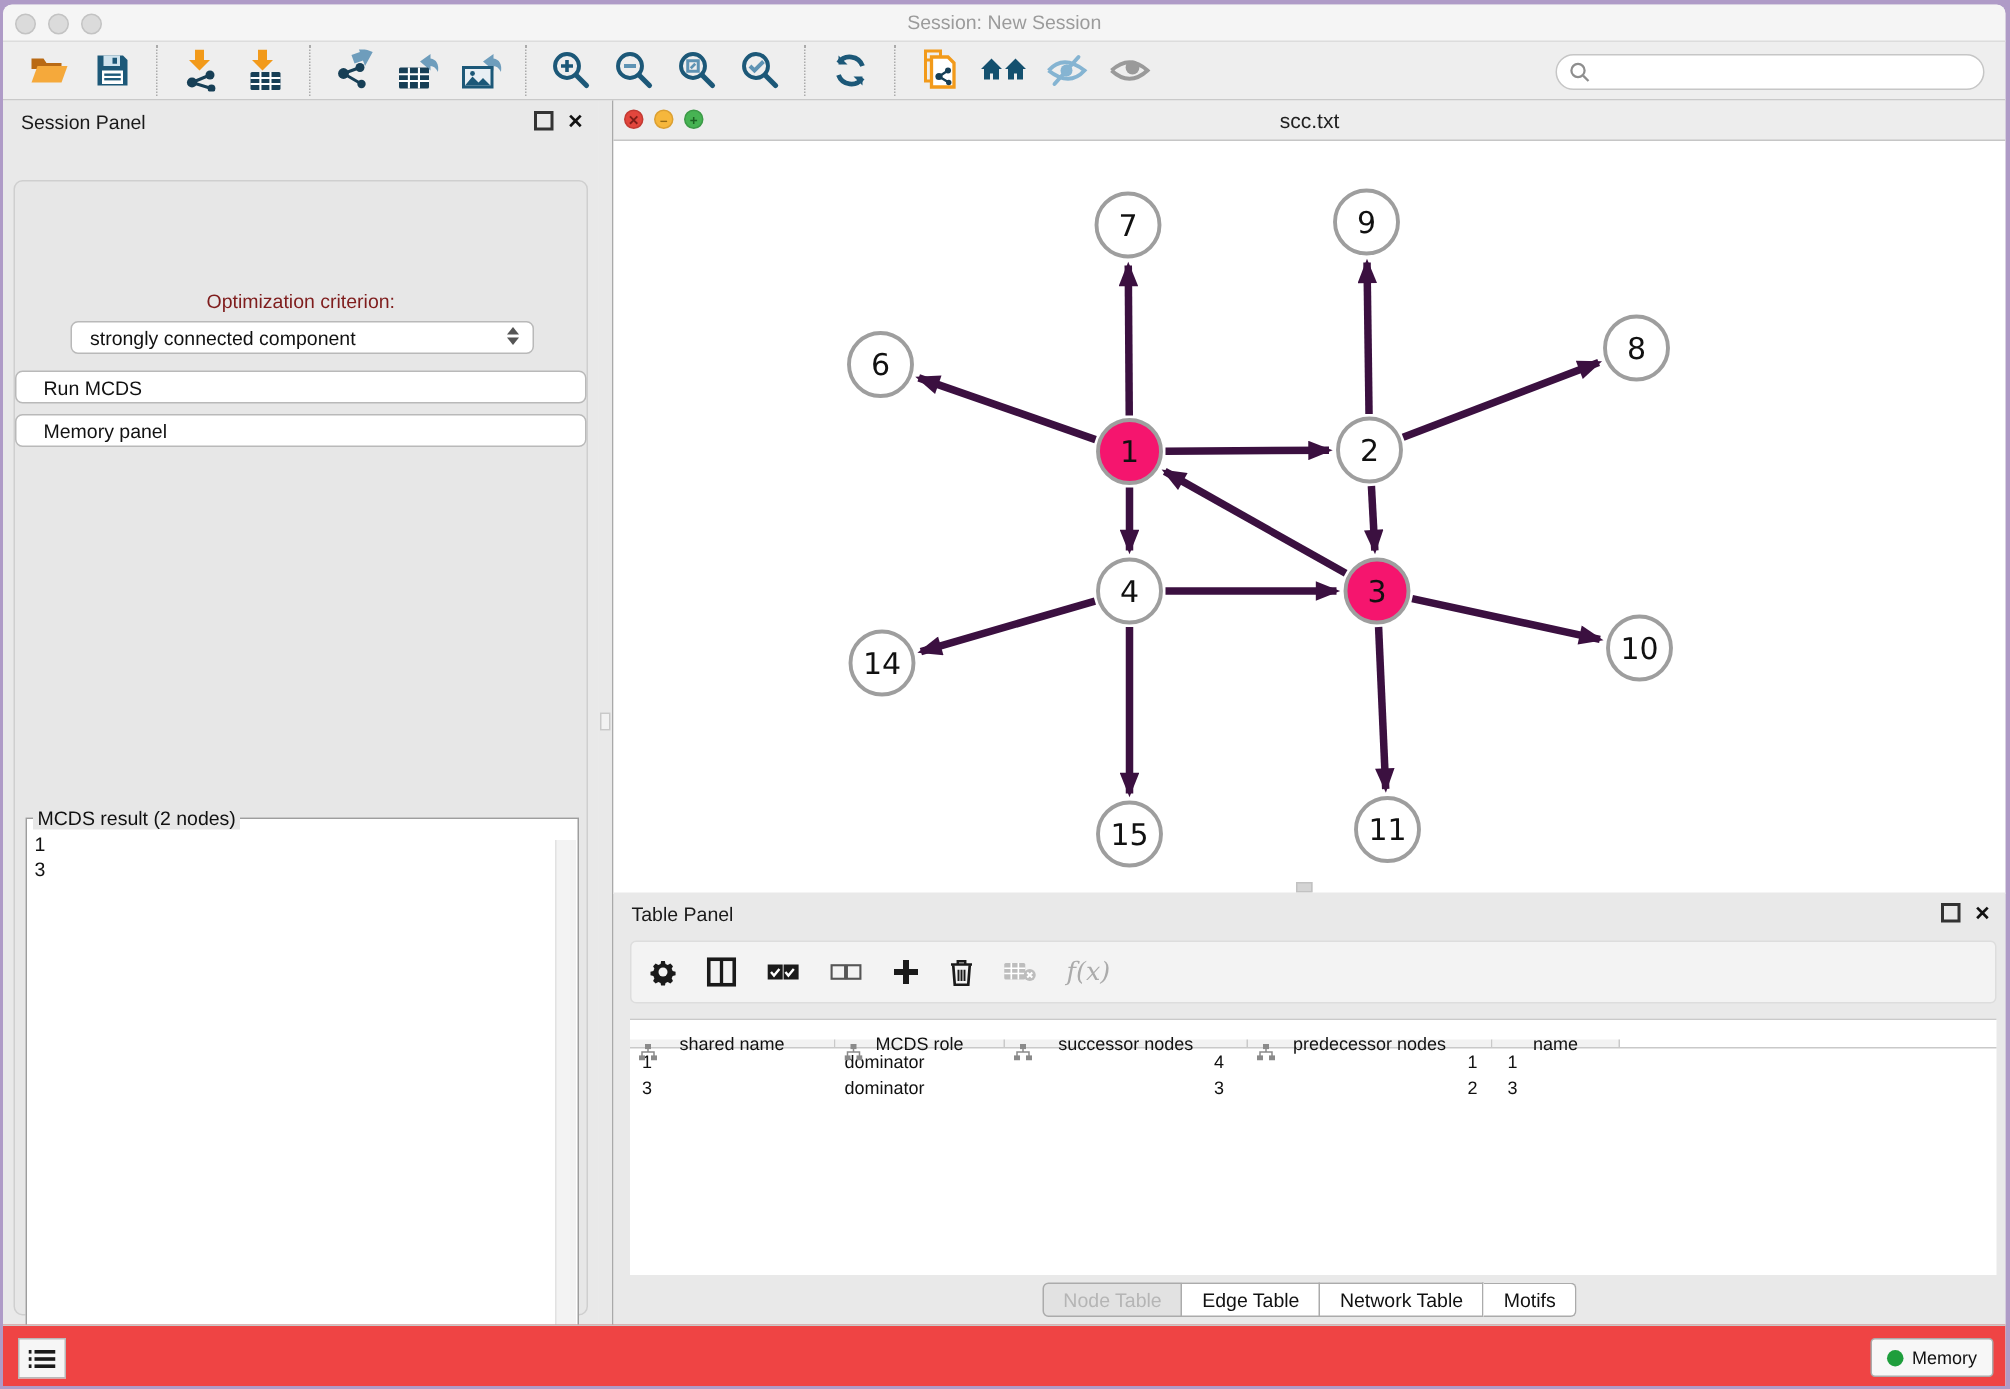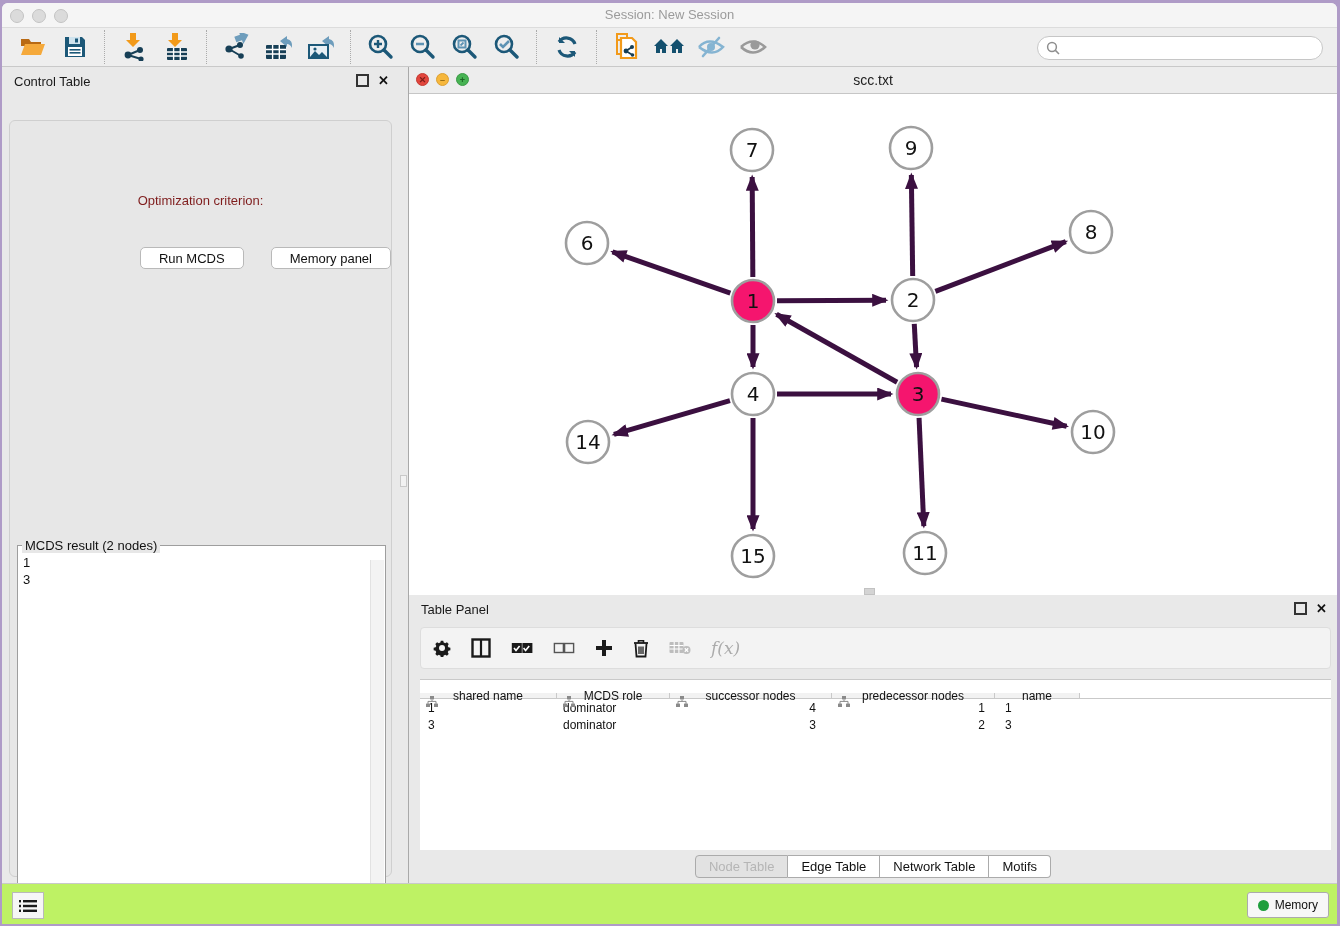"Control Table" span.ptitle { text: Control Table -> Session Panel }
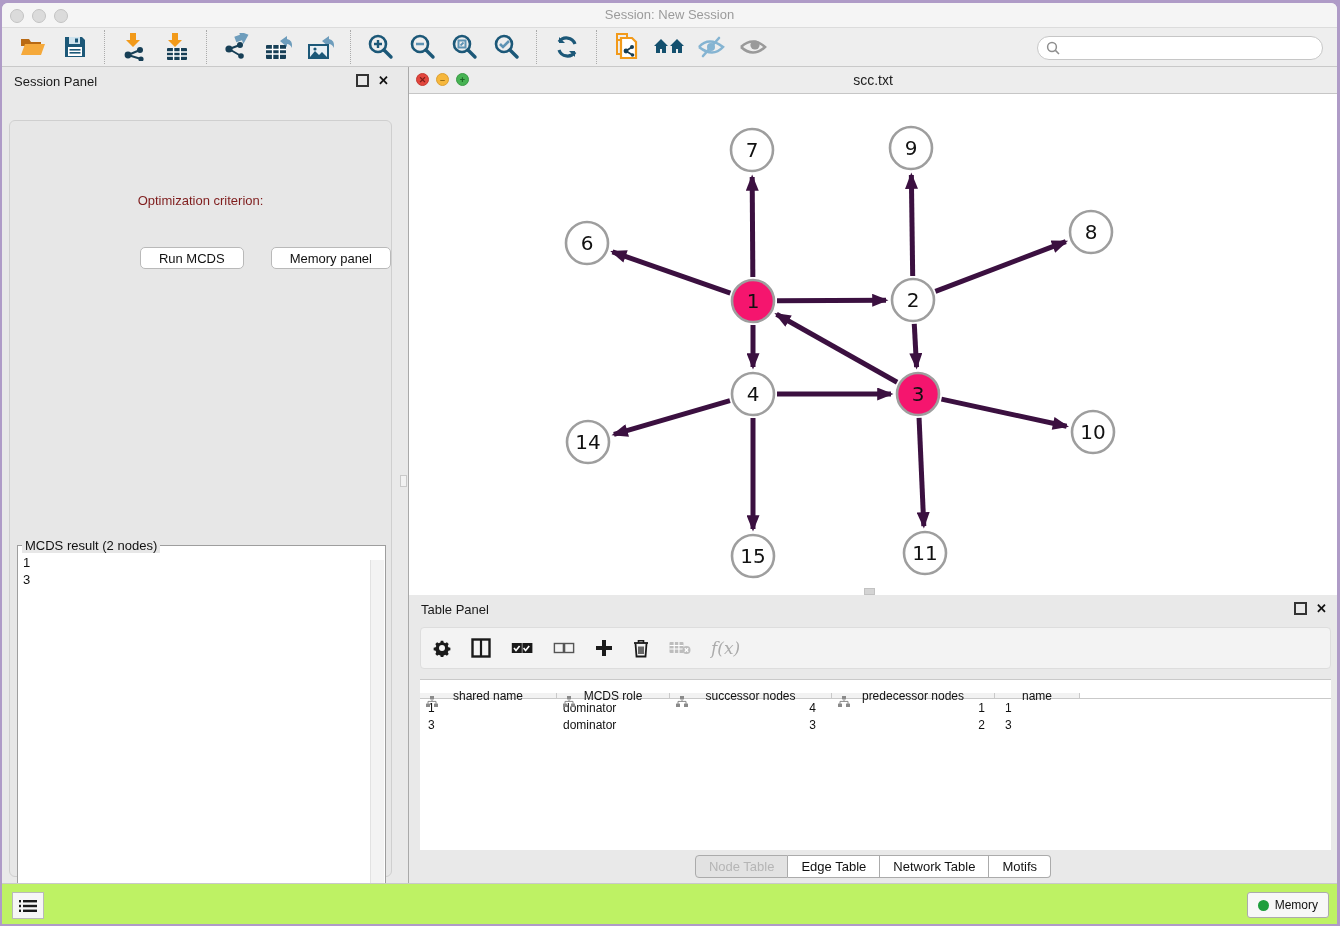"strongly connected component" div.cp-select { html: none -> <div> <span>strongly connected component</span> <span> <span></span> <span></span> </span> </div> }
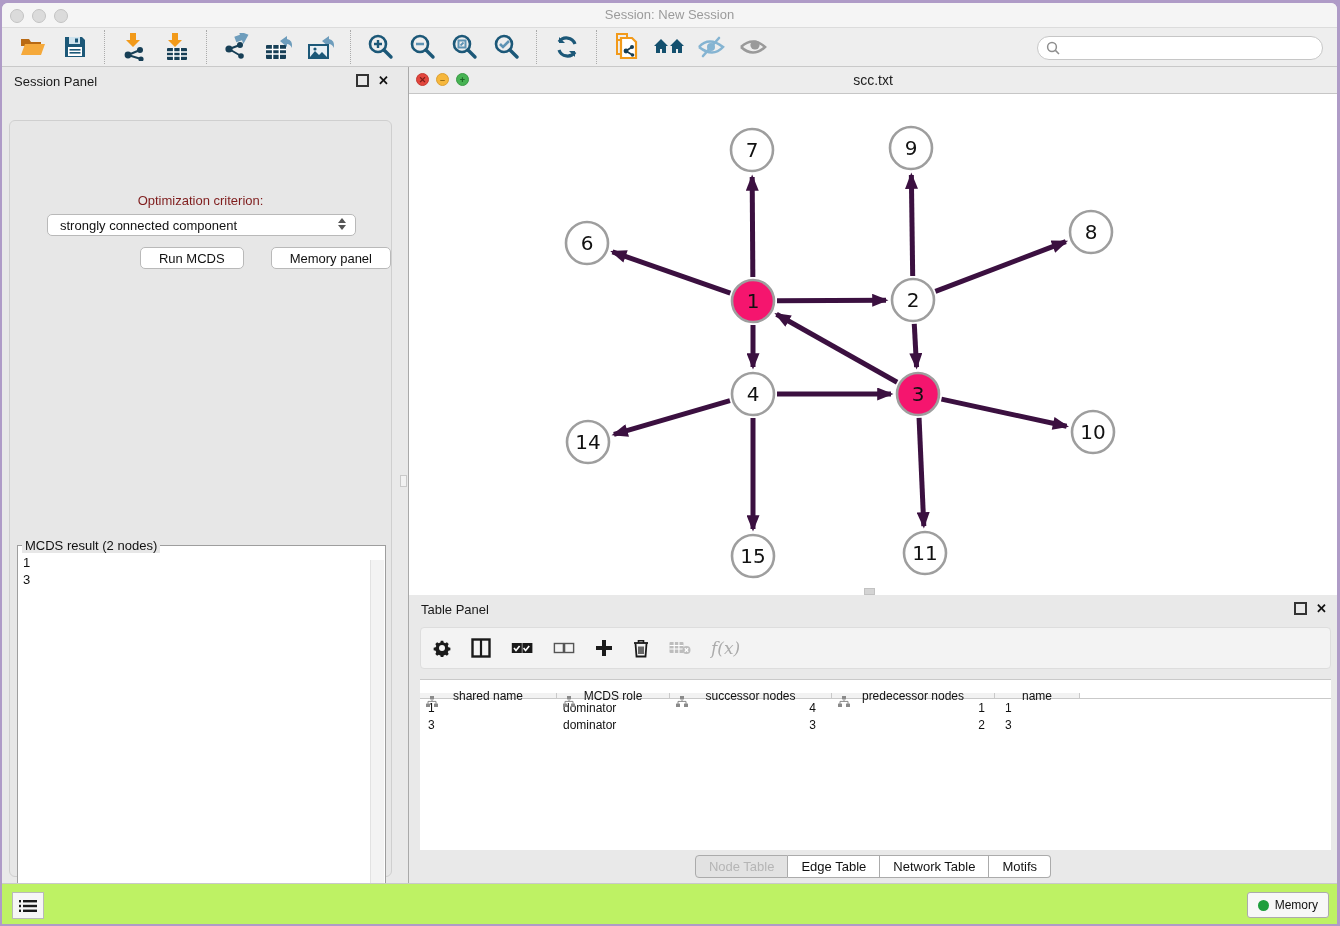"Run MCDS" .cp-buttons { flex-direction: none -> column; gap: 27px -> 7px }
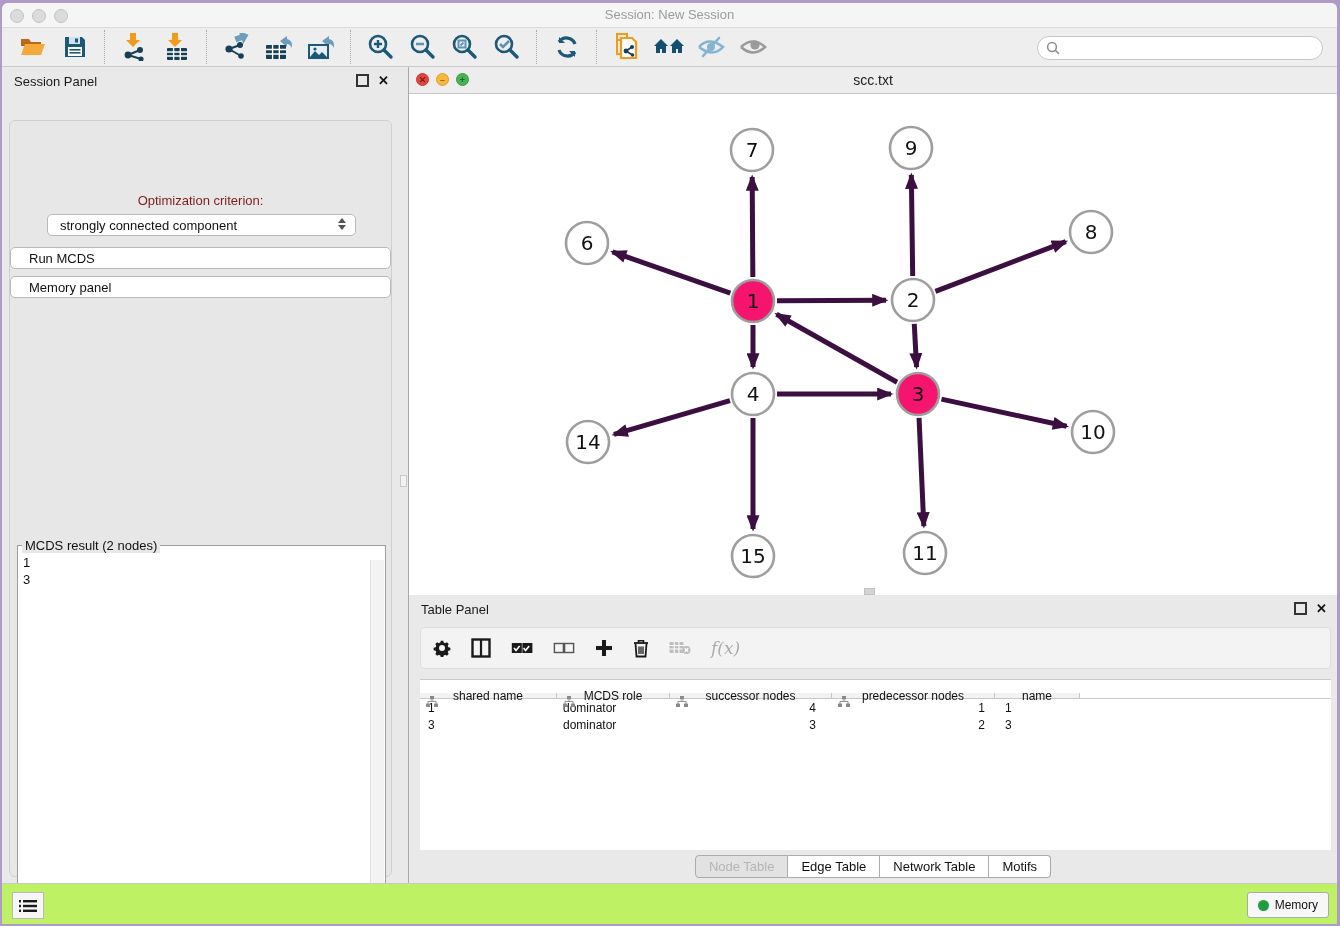"Memory" .statusbar { background: #bef264 -> #ef4444 }
